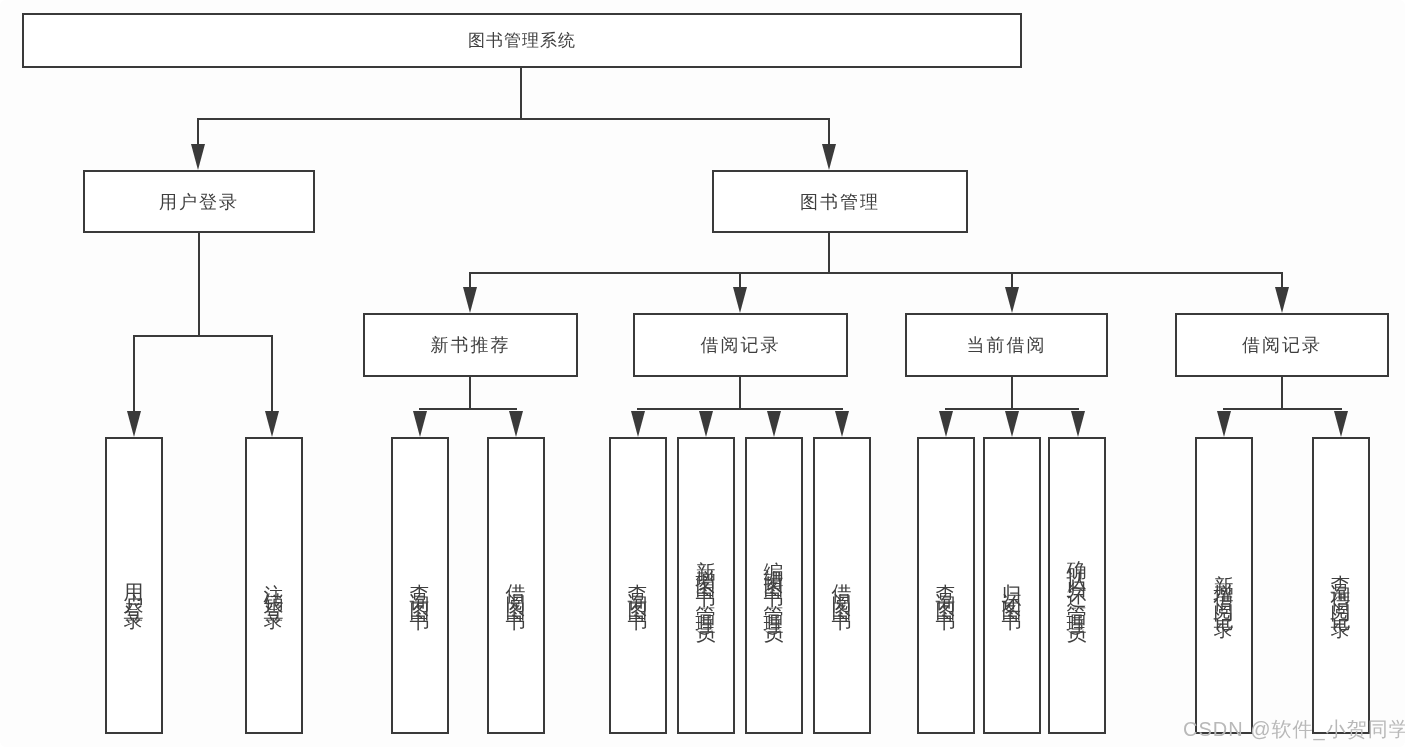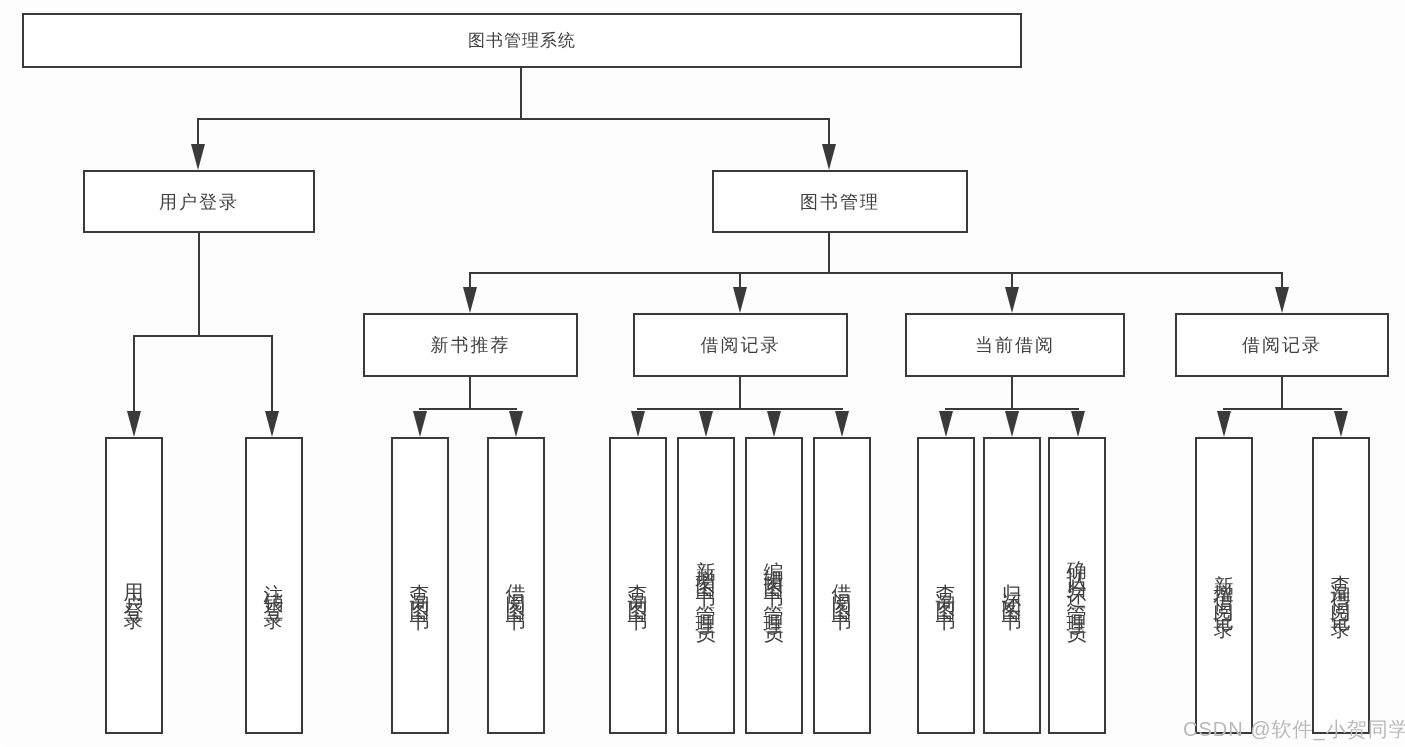"当前借阅" div.box { width: 220px -> 203px }
